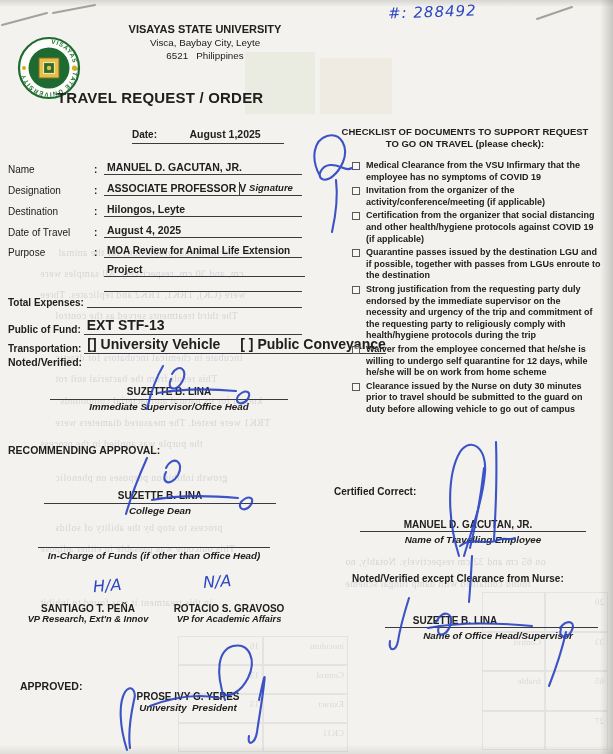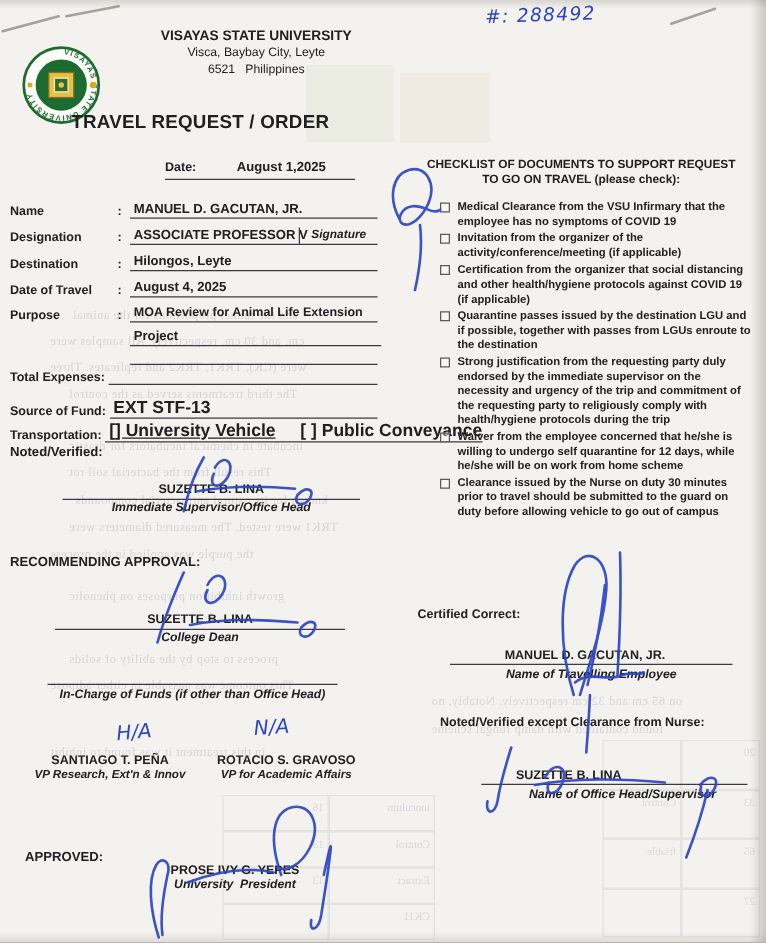"Name" .flabel { font-weight: bold -> normal }
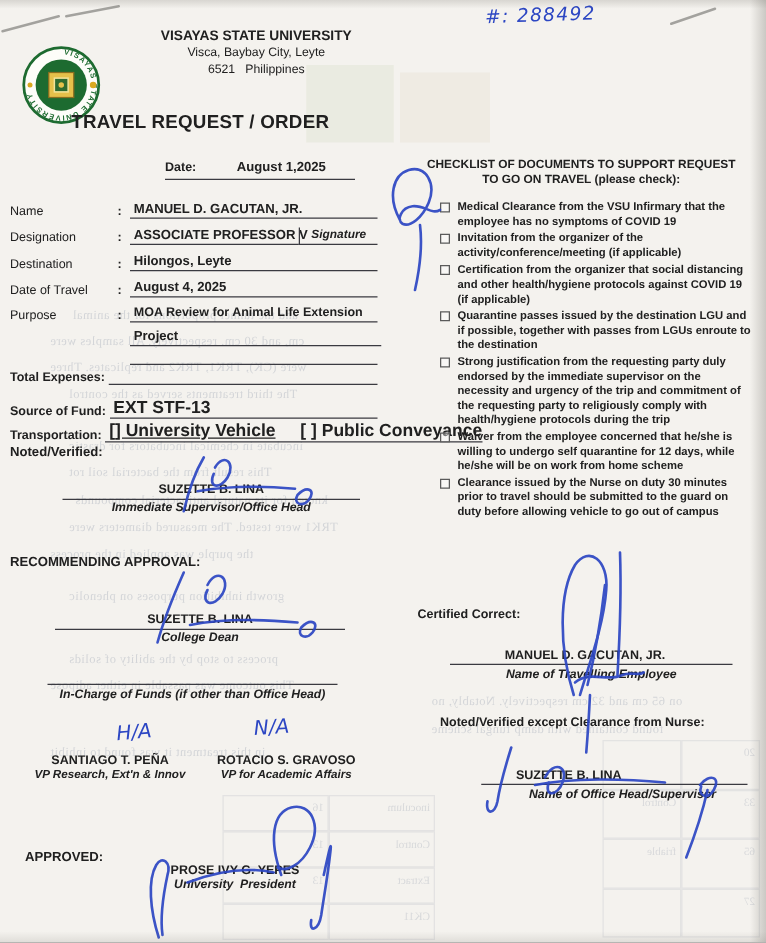"Source of Fund:" span.elabel { text: Source -> Public }
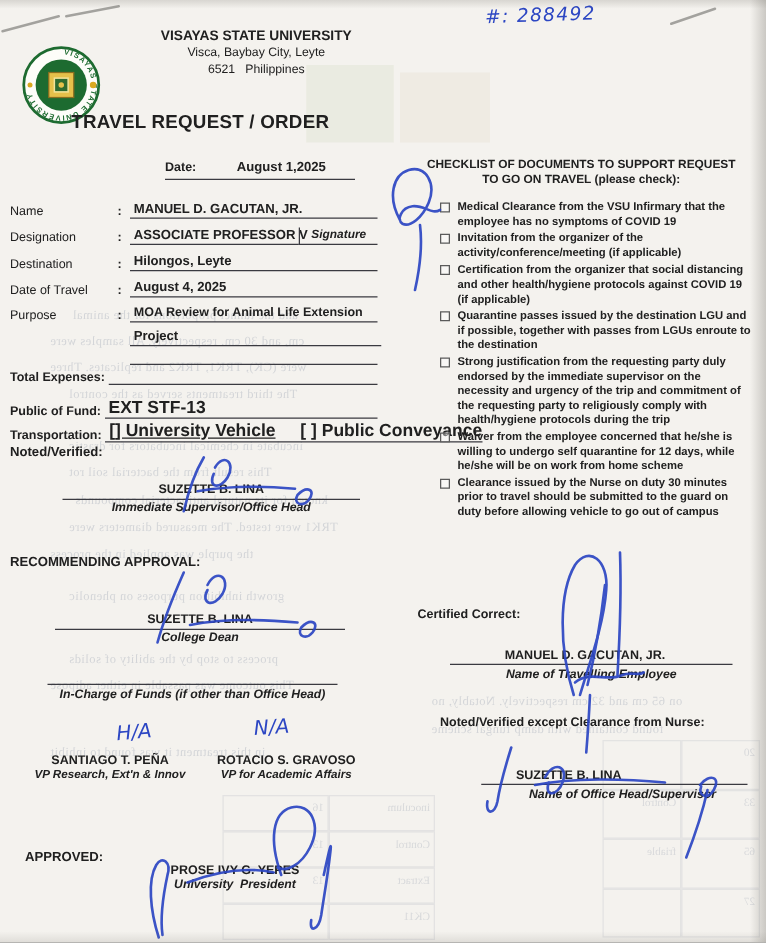"[] University Vehicle" span { text-decoration: underline -> none }
